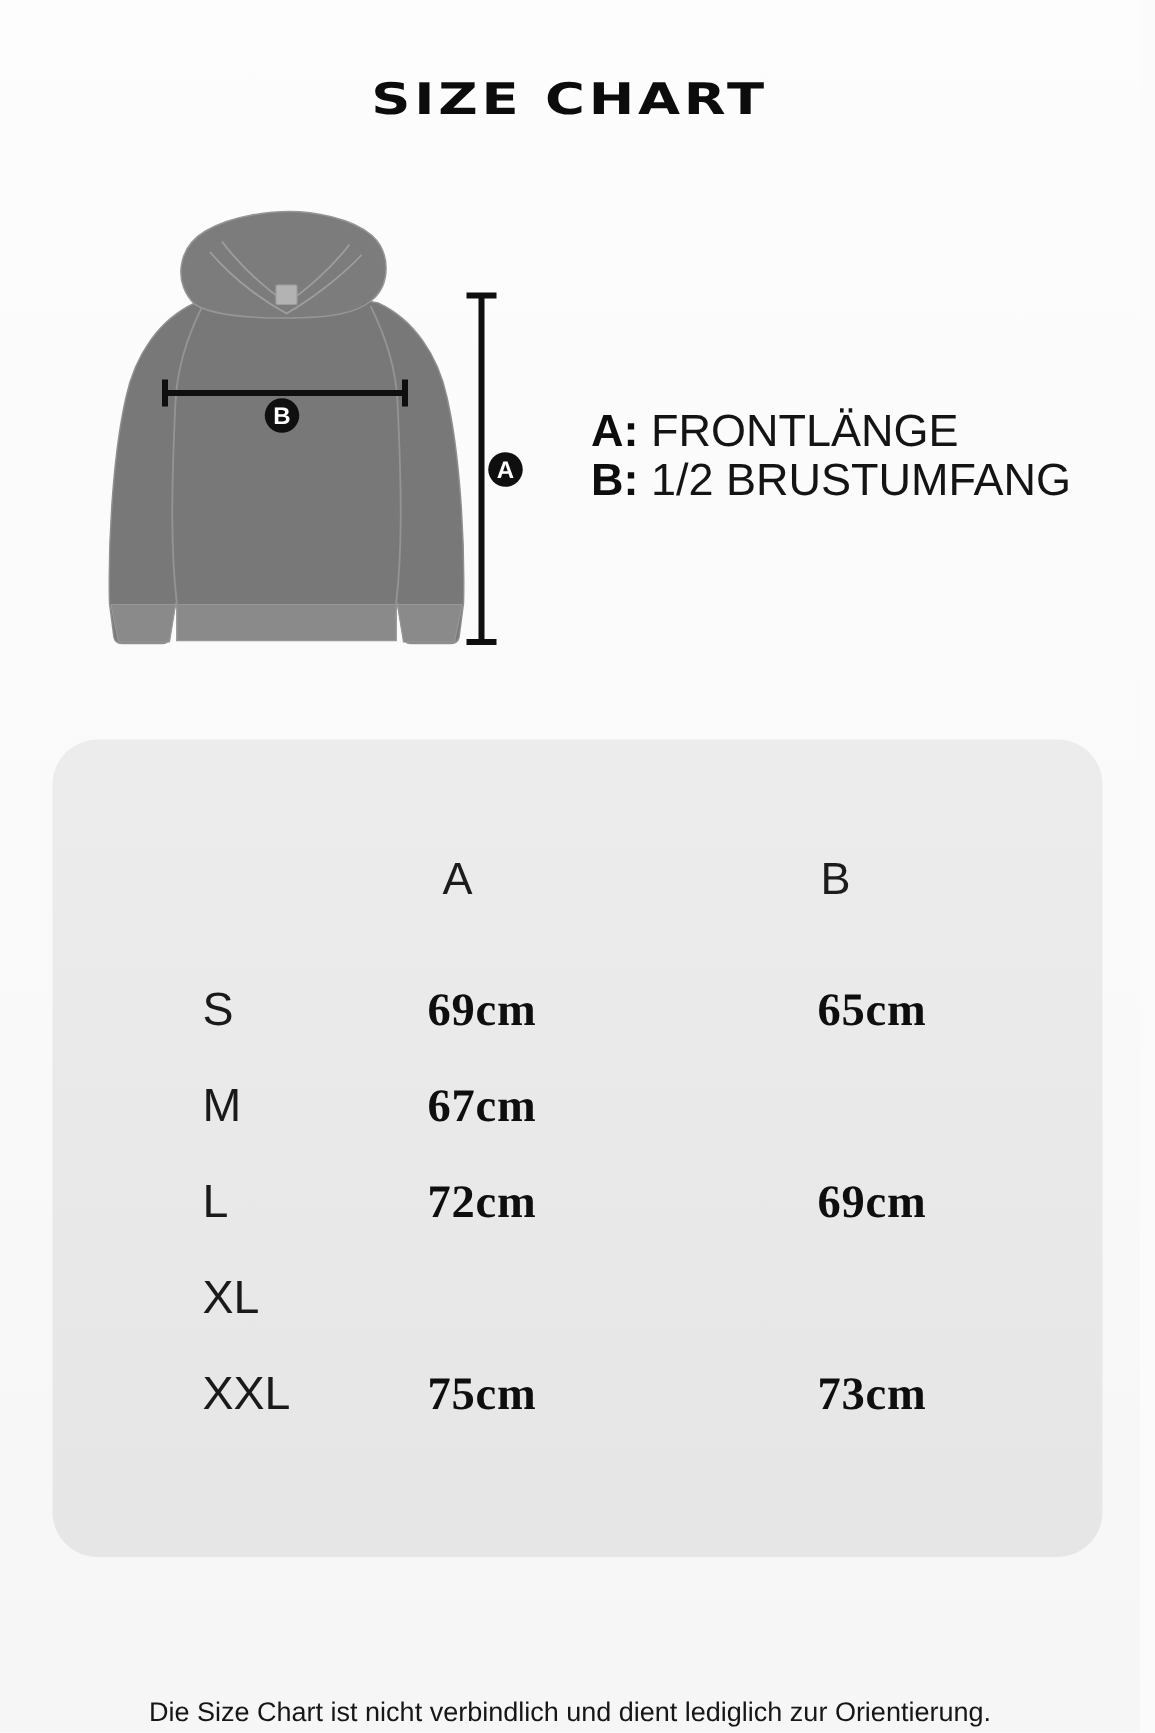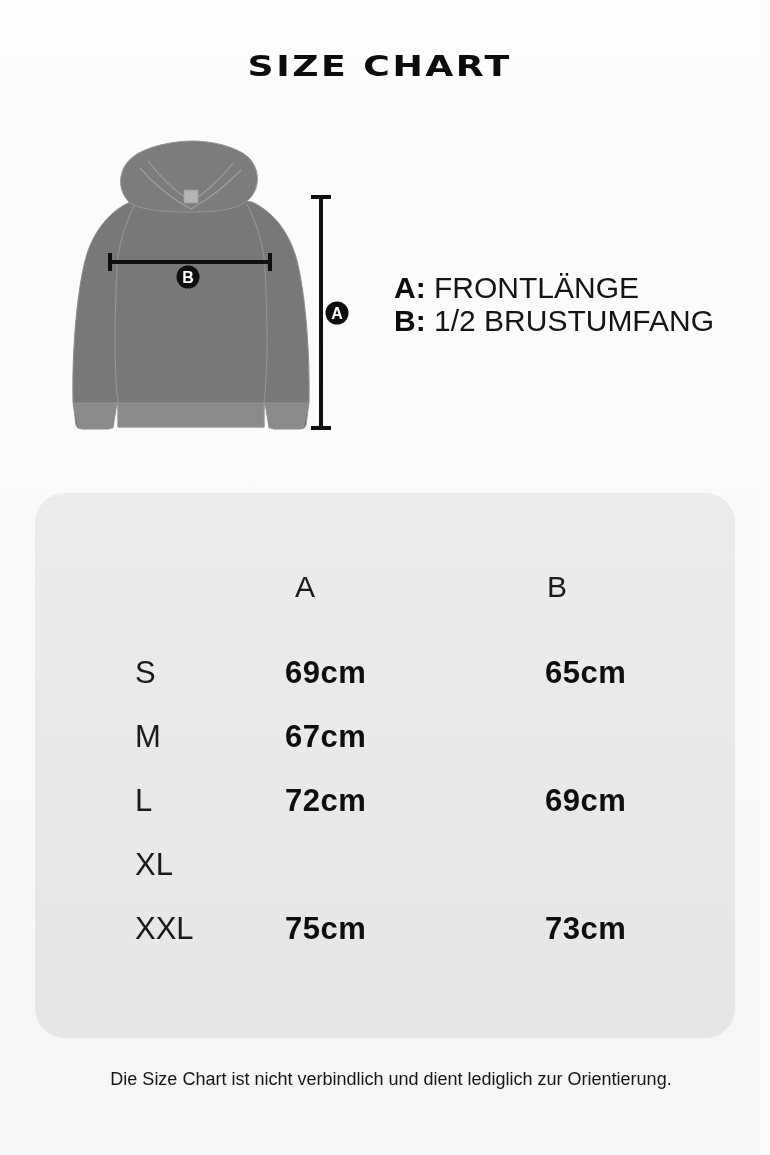"69cm" .cell-val { font-family: none -> Liberation Serif, serif }
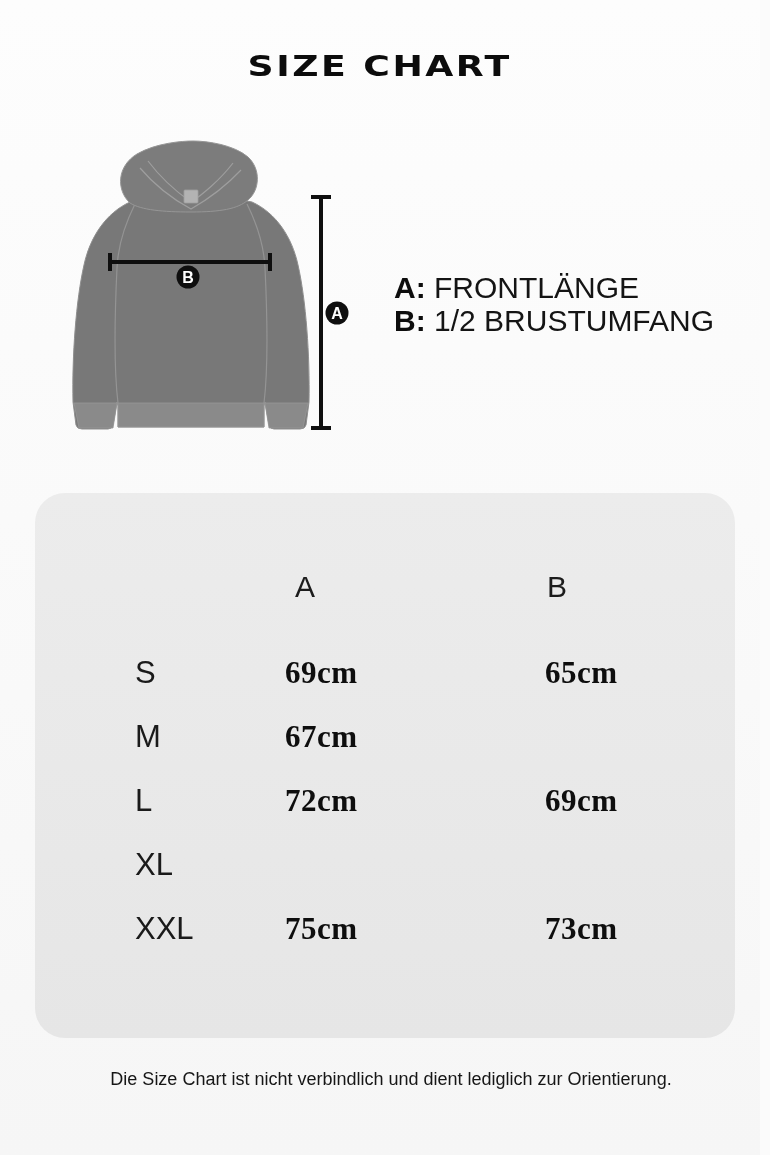"Die Size Chart ist nicht" .footnote { padding-left: 11px -> none; top: 1069px -> 1131px }
